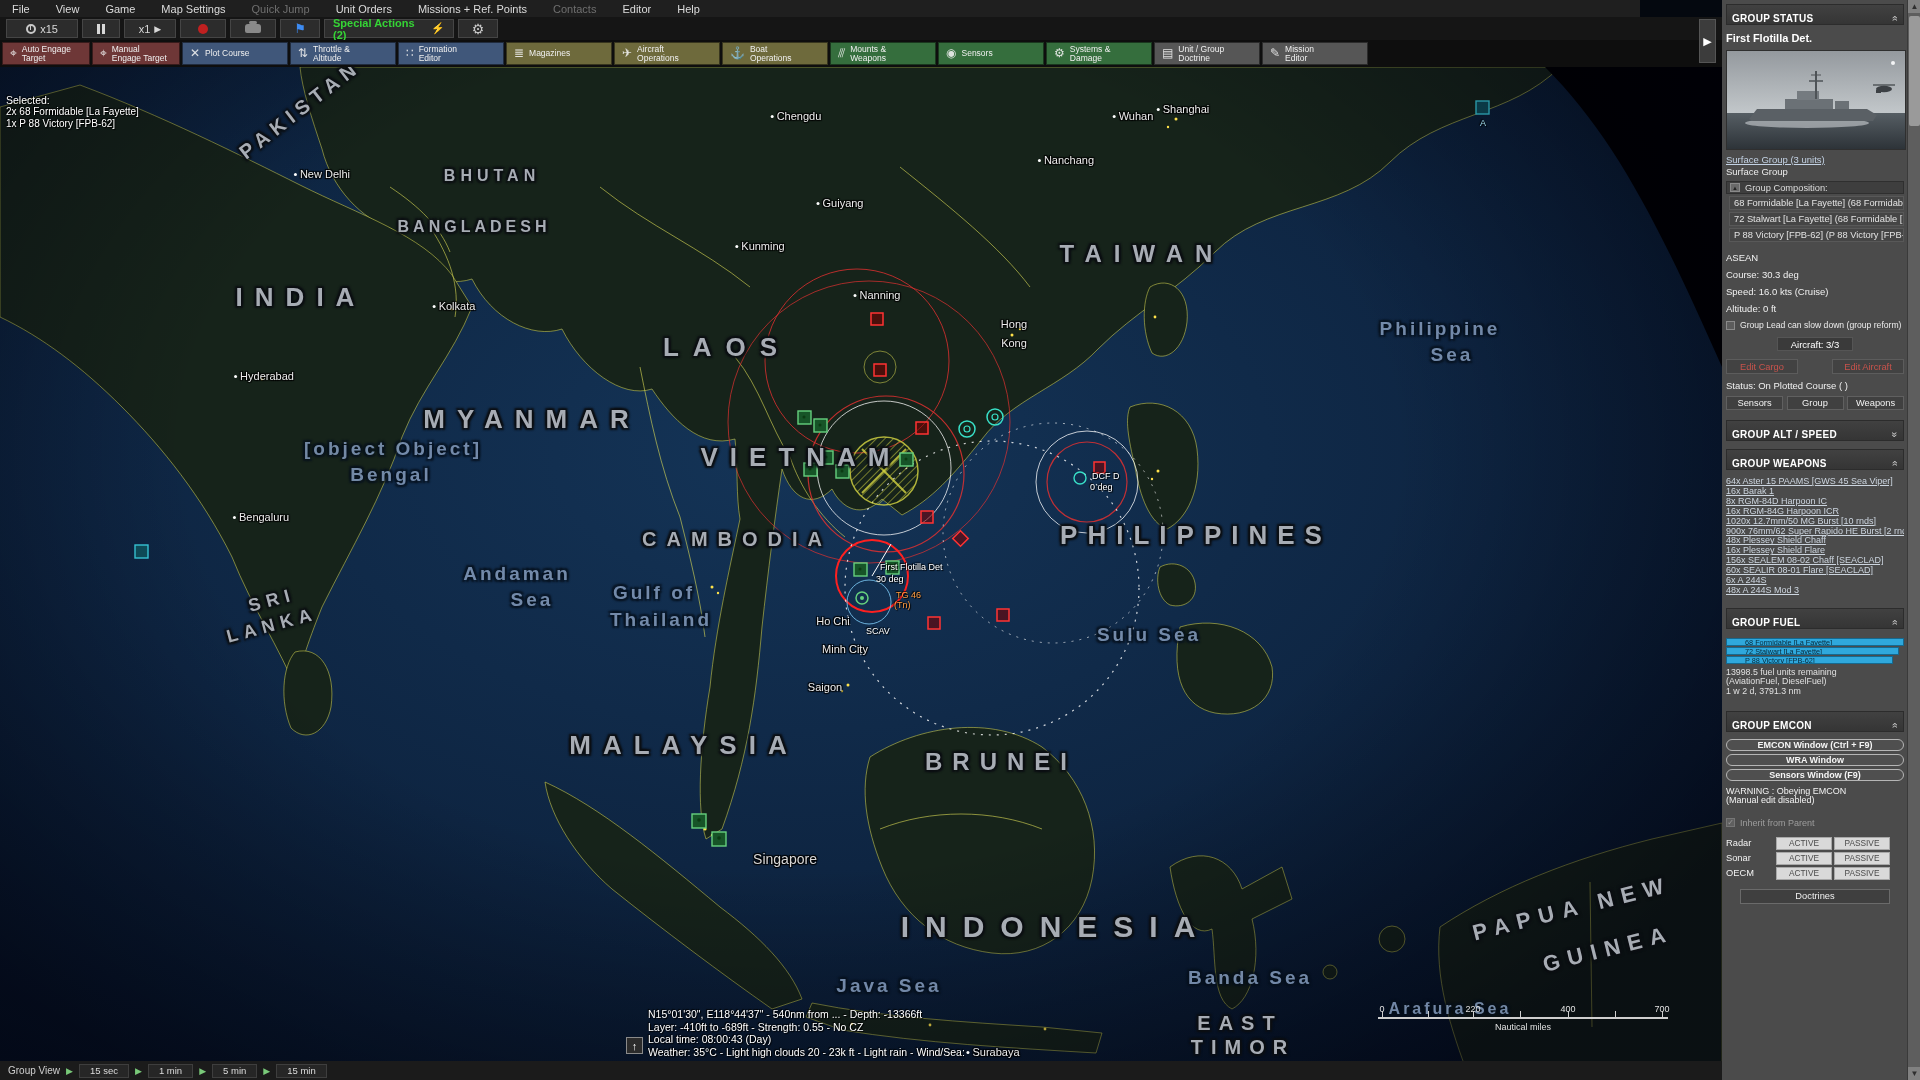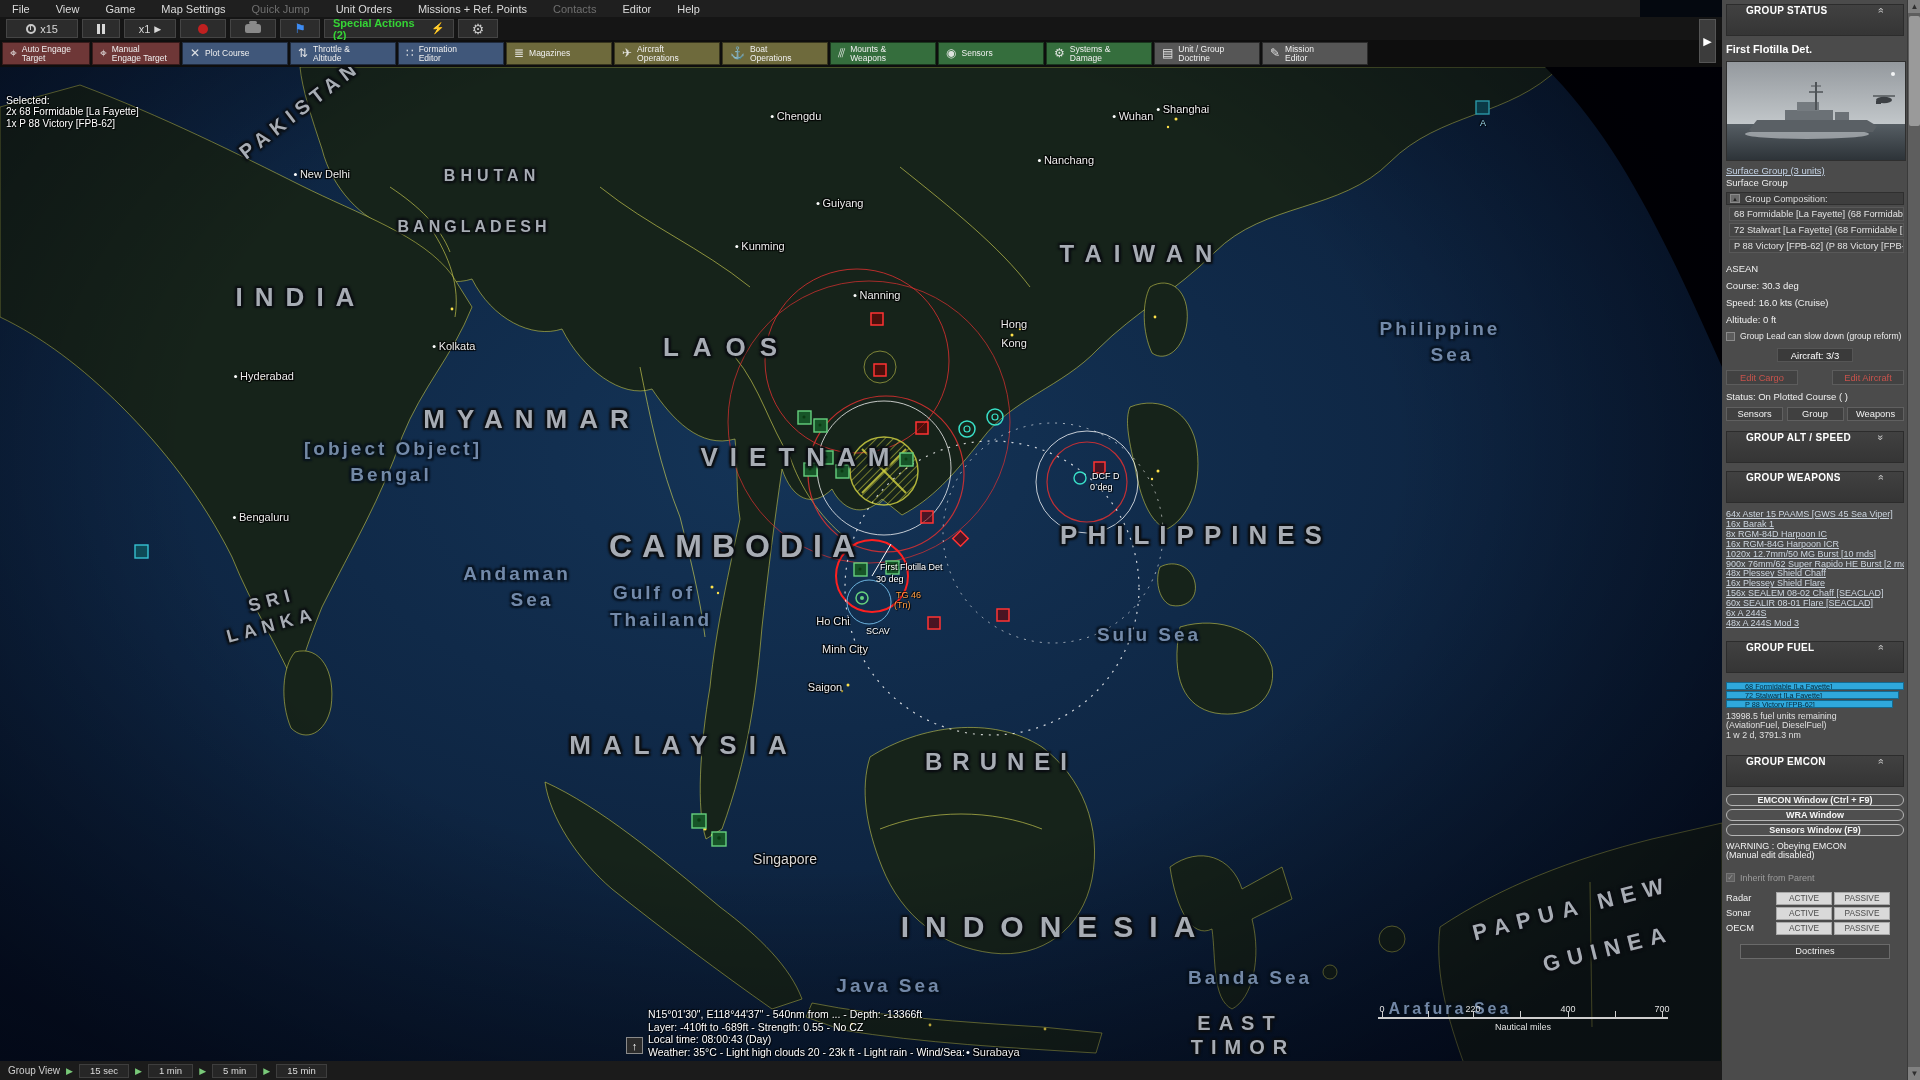"GROUP STATUS" .phead { align-items: flex-start -> flex-end; height: 32px -> 21px; padding: 0 19px -> 0 5px }
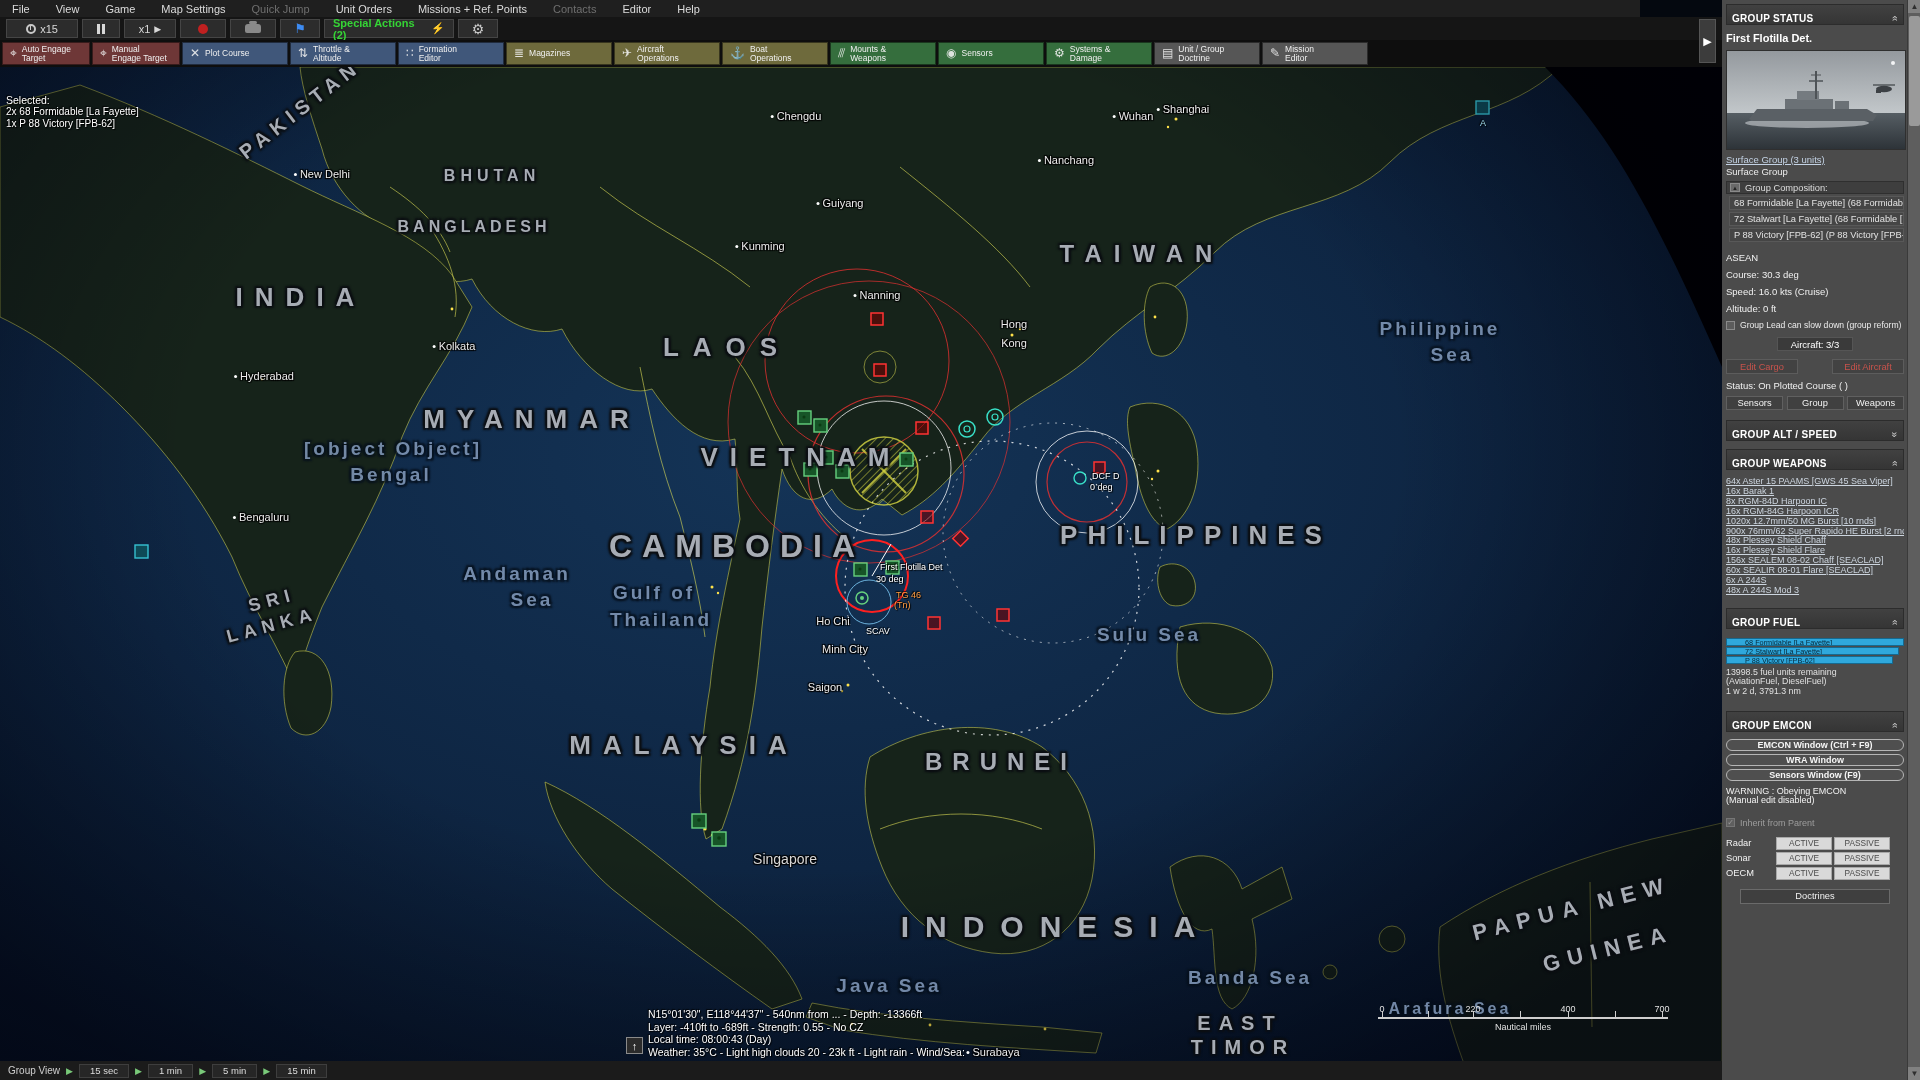"Kolkata" div.city { margin-top: 40px -> none }
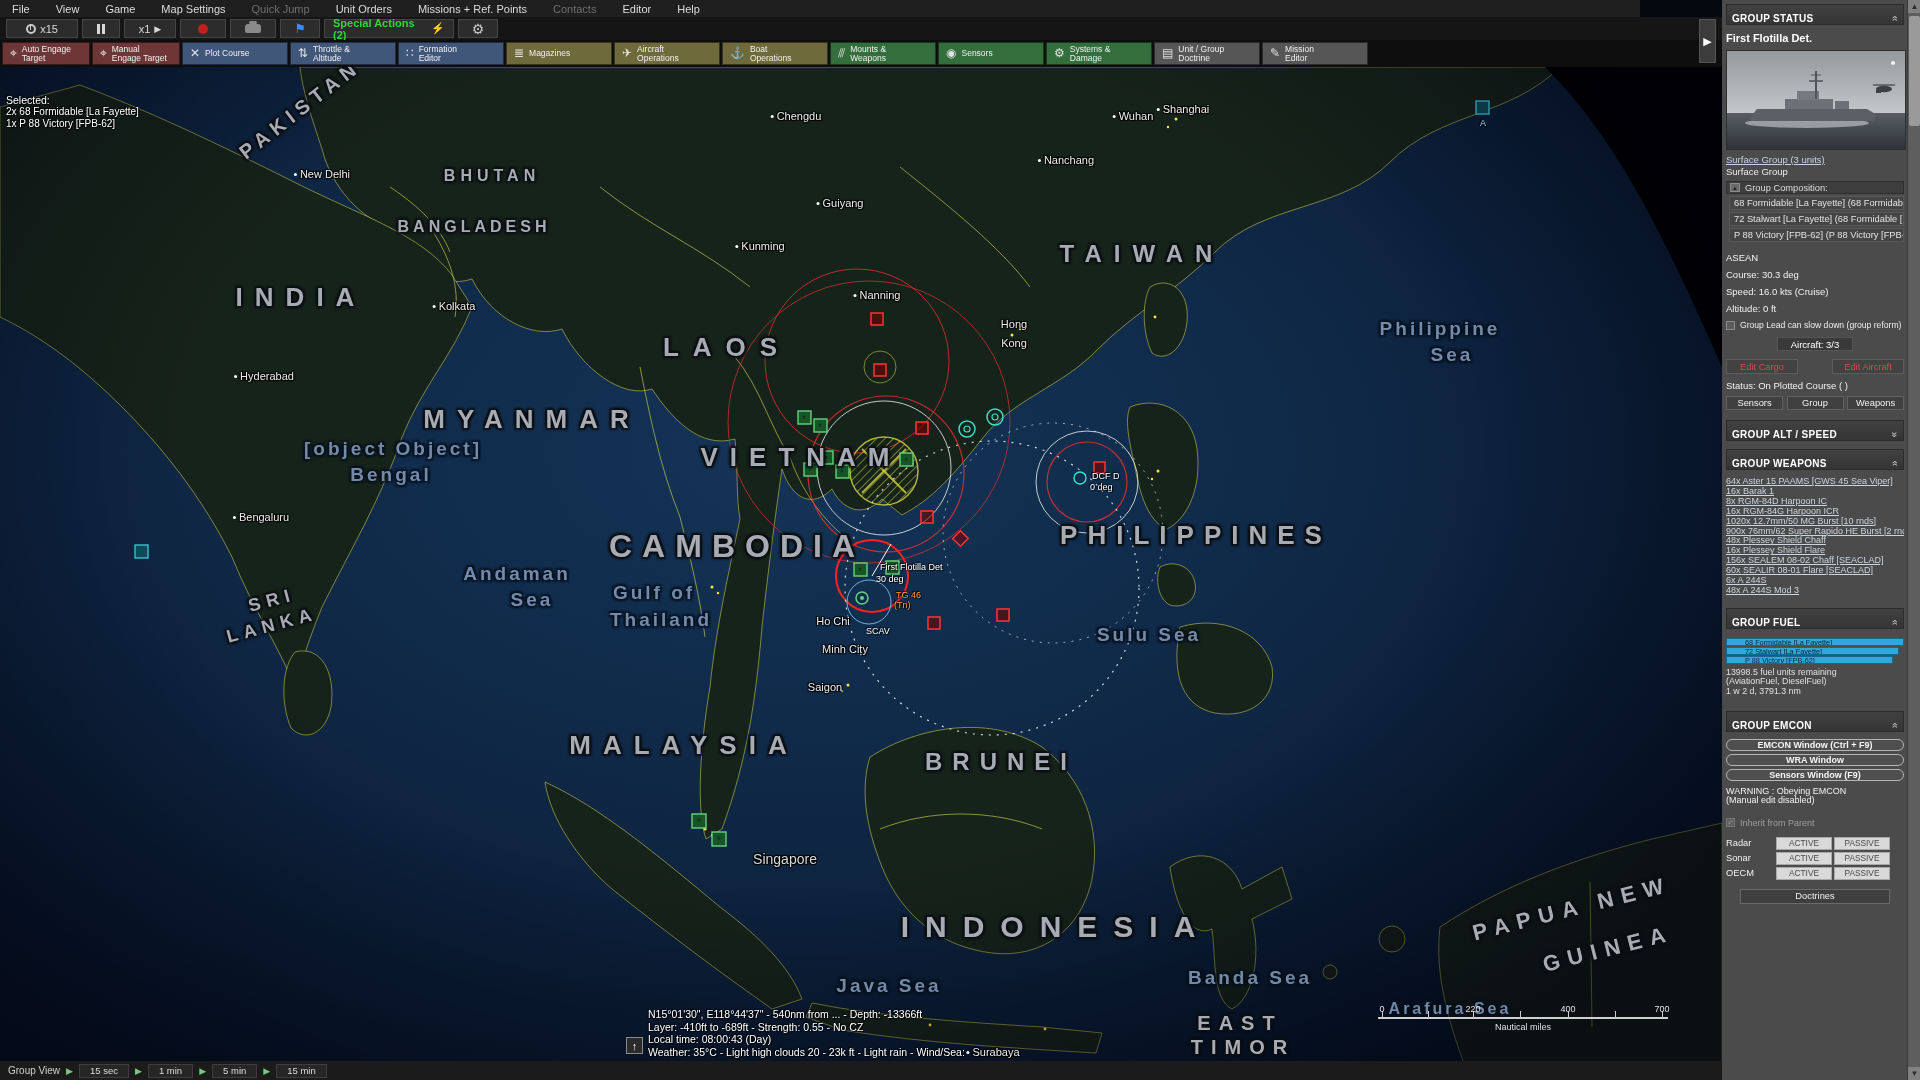"CAMBODIA" div.country { font-size: 32px -> 20px }
